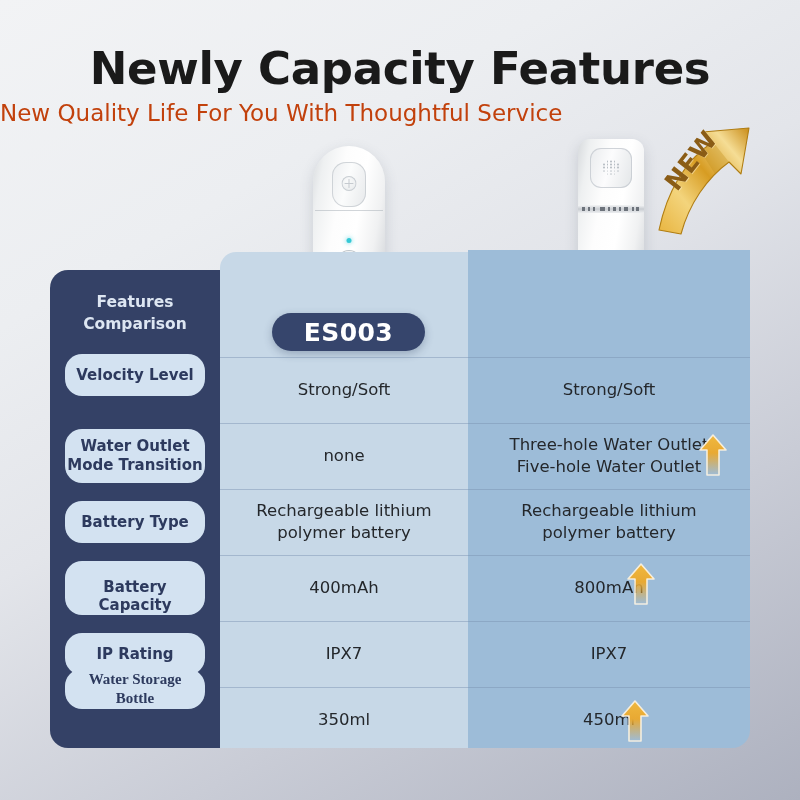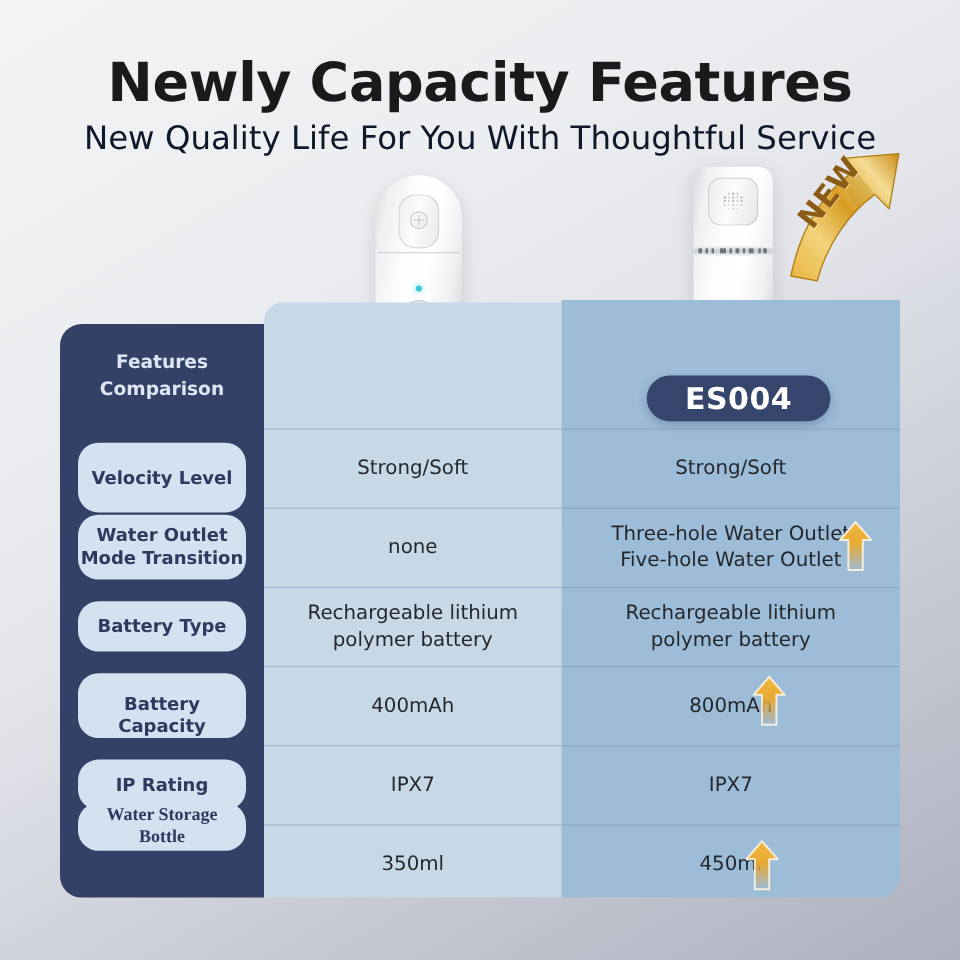"New Quality Life For You" .subtitle { color: #0f172a -> #c2410c; font-size: 27px -> 23px; text-align: center -> left }
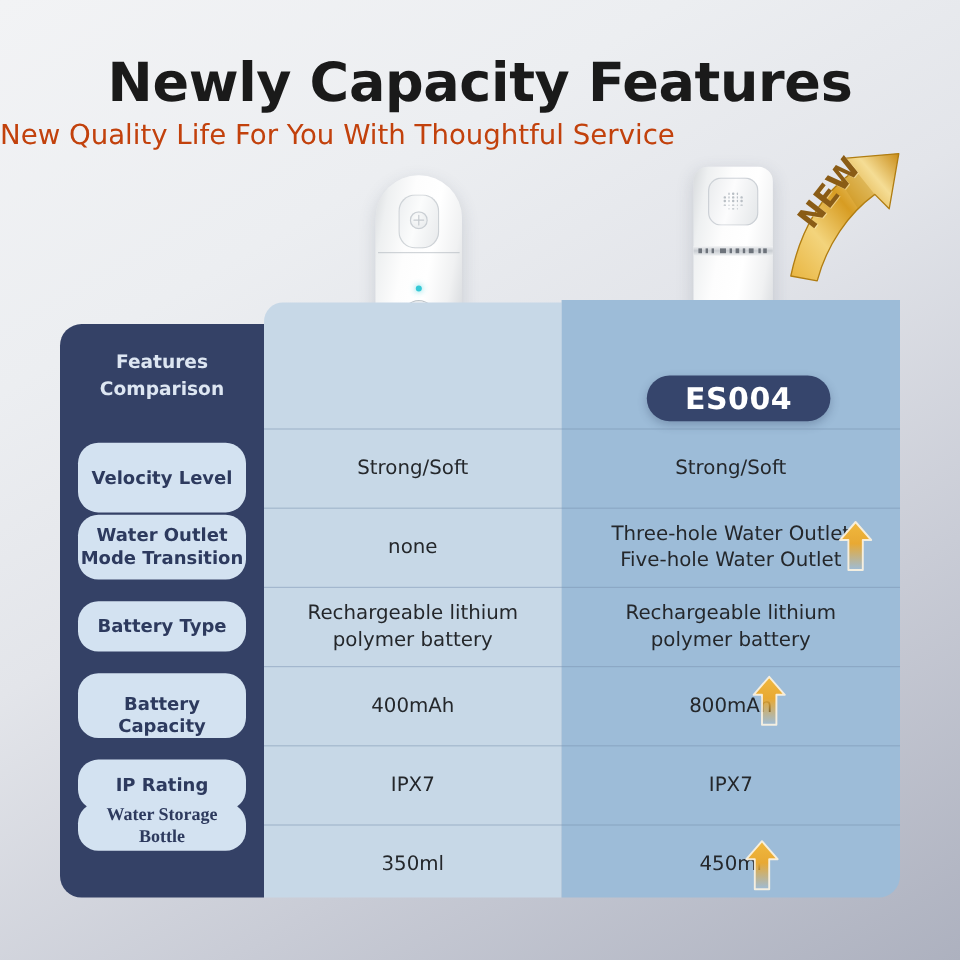"ES003" div.pill { html: none -> <div>ES003</div> }
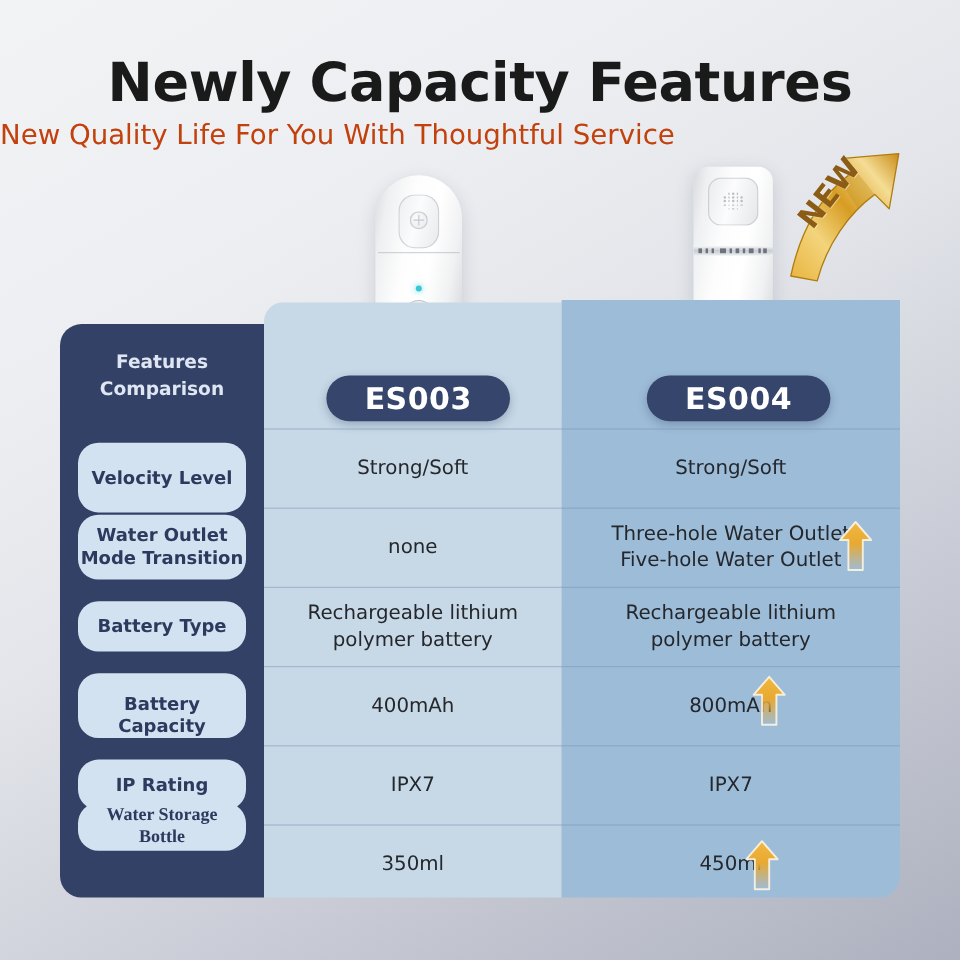"ES004" div.pill { html: <div>ES004</div> -> none }
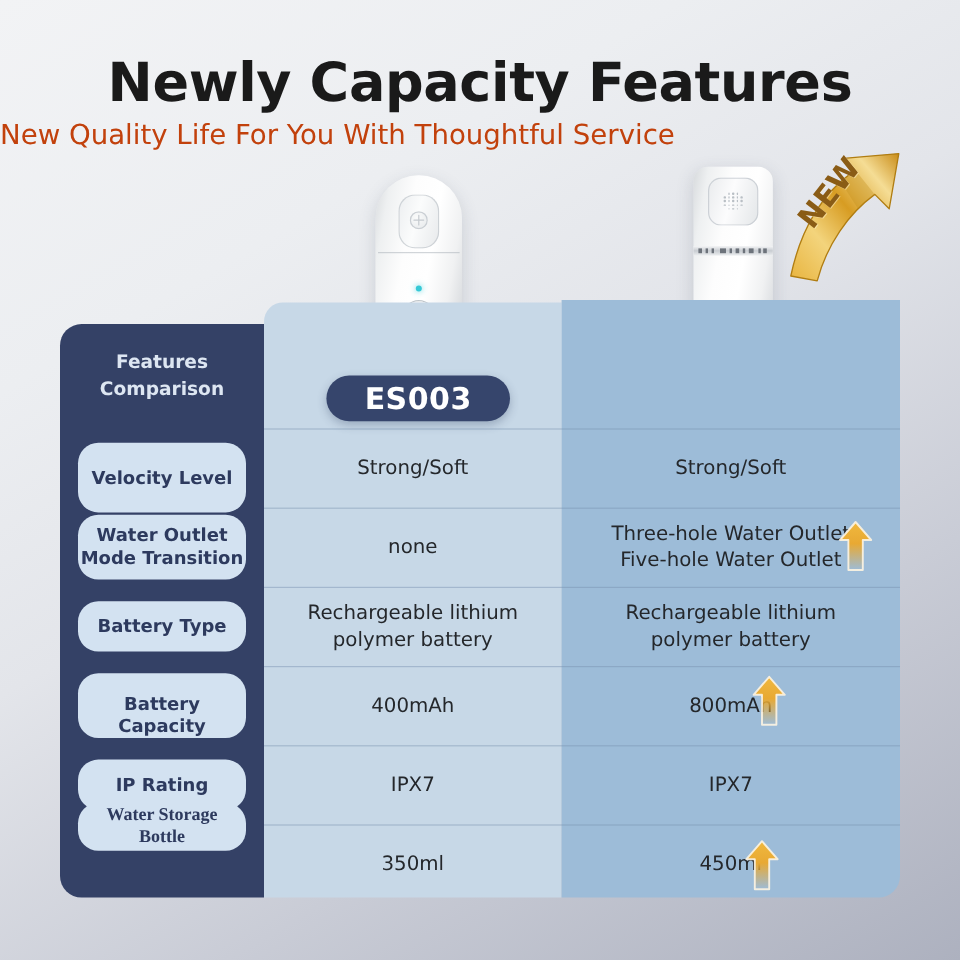"Velocity Level" div.row-label { height: 58px -> 42px; top: 119px -> 104px }
